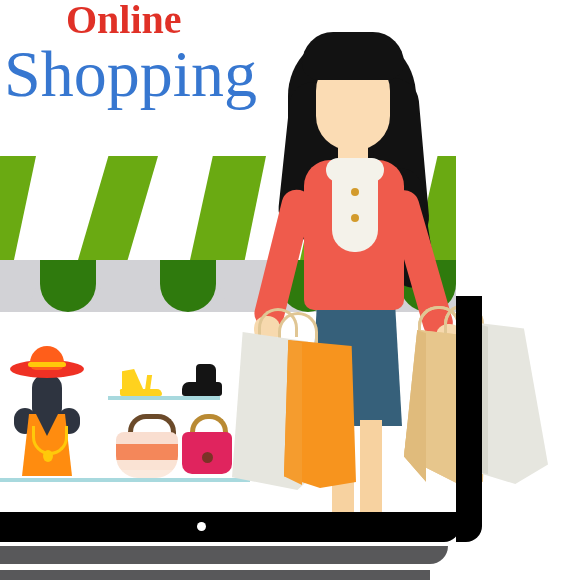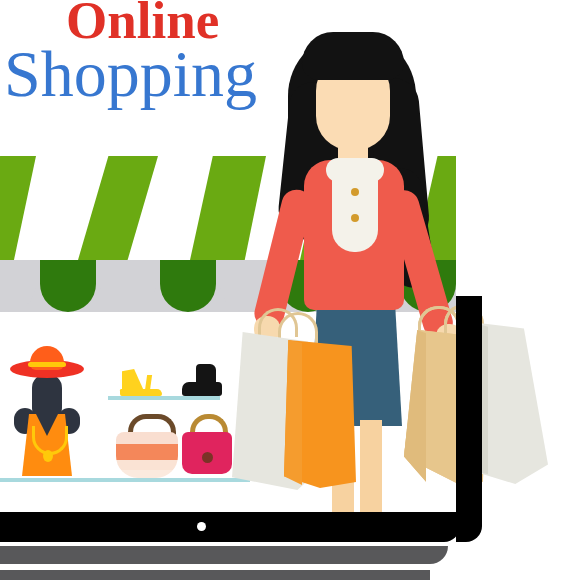"Online" .title-online { font-size: 53px -> 40px }
